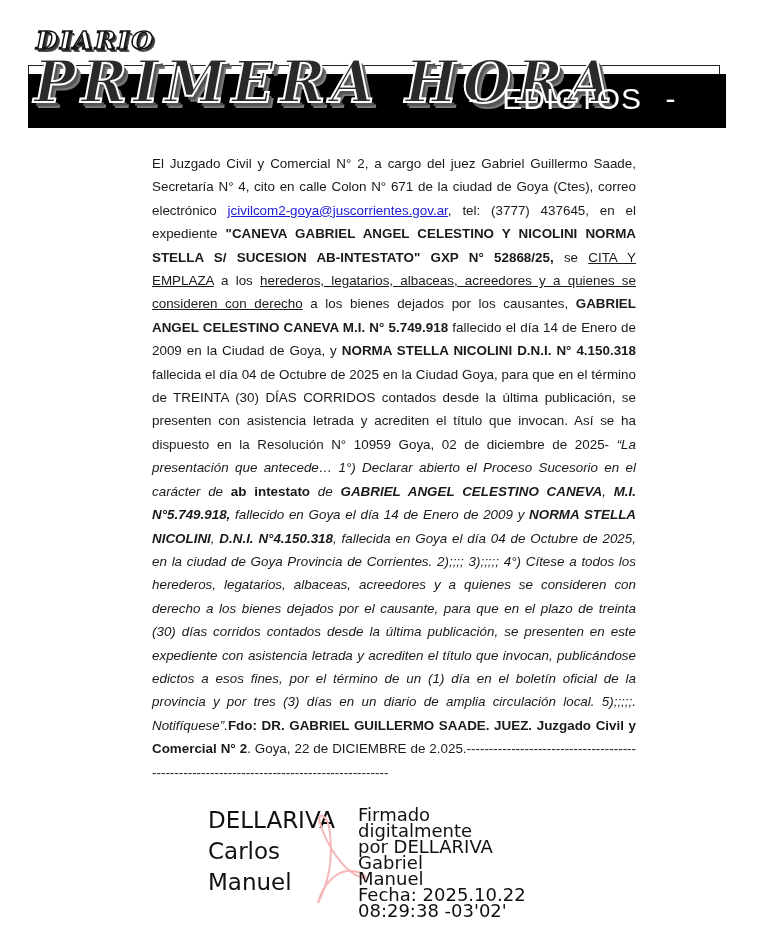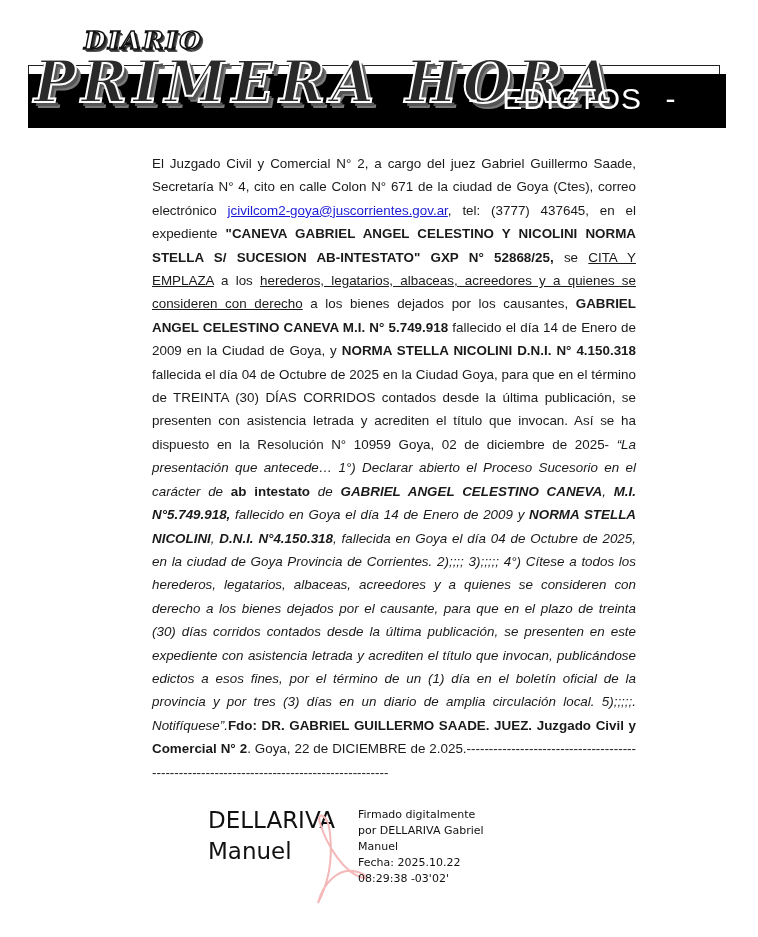"DIARIO" .diario { margin-left: 48px -> none }
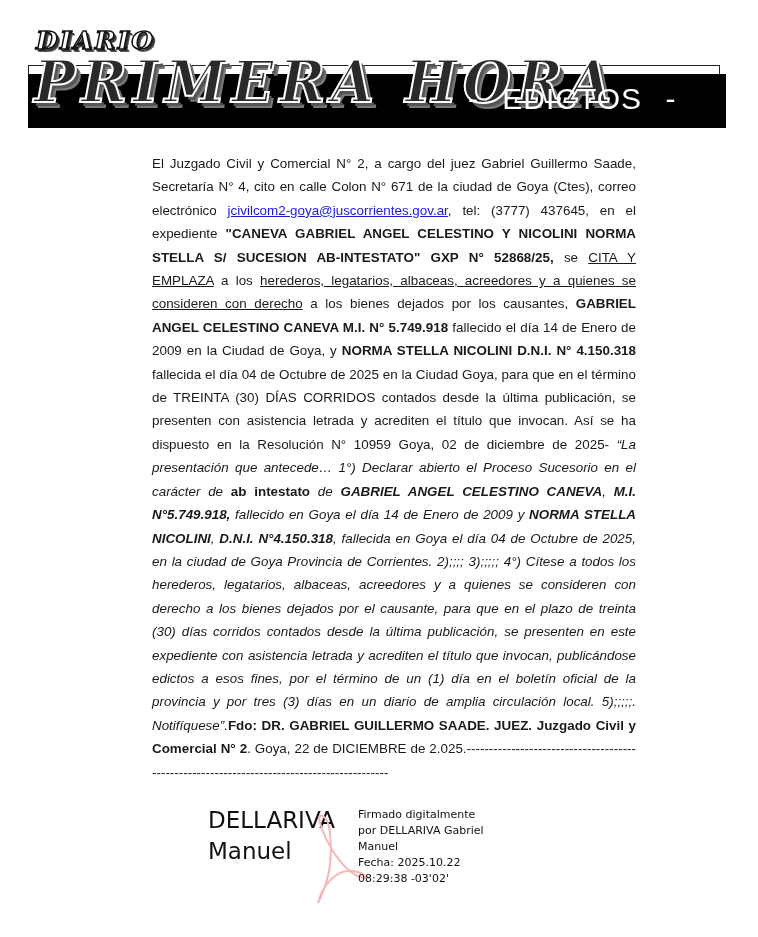"Firmado digitalmente" .sig-details { font-size: 11px -> 18px }
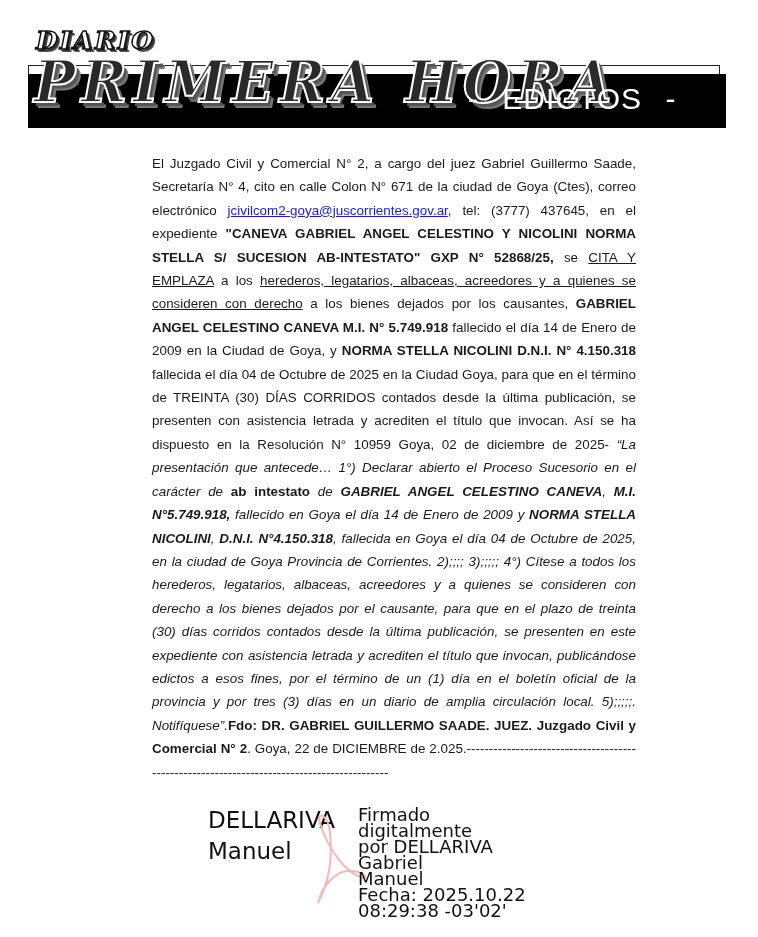"Carlos" div { html: none -> <div>Carlos</div> }
